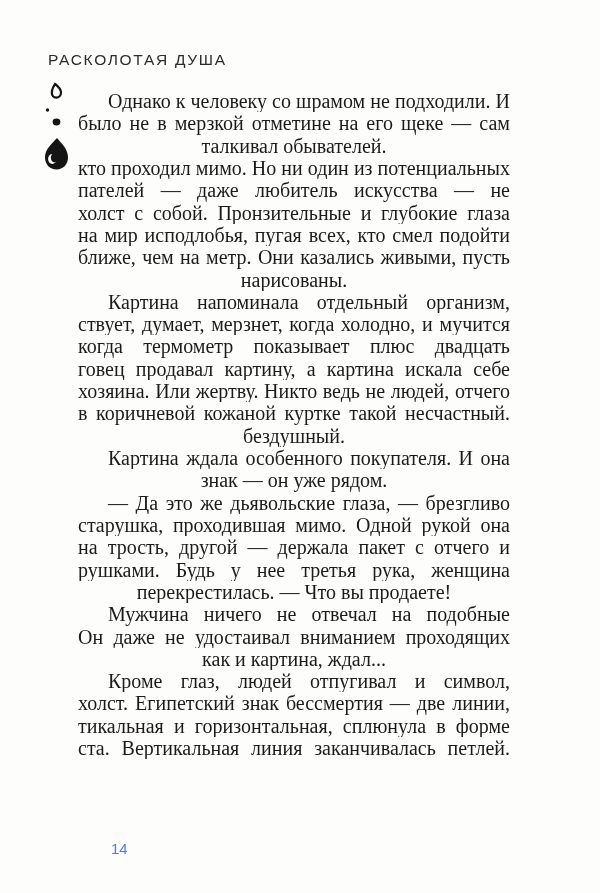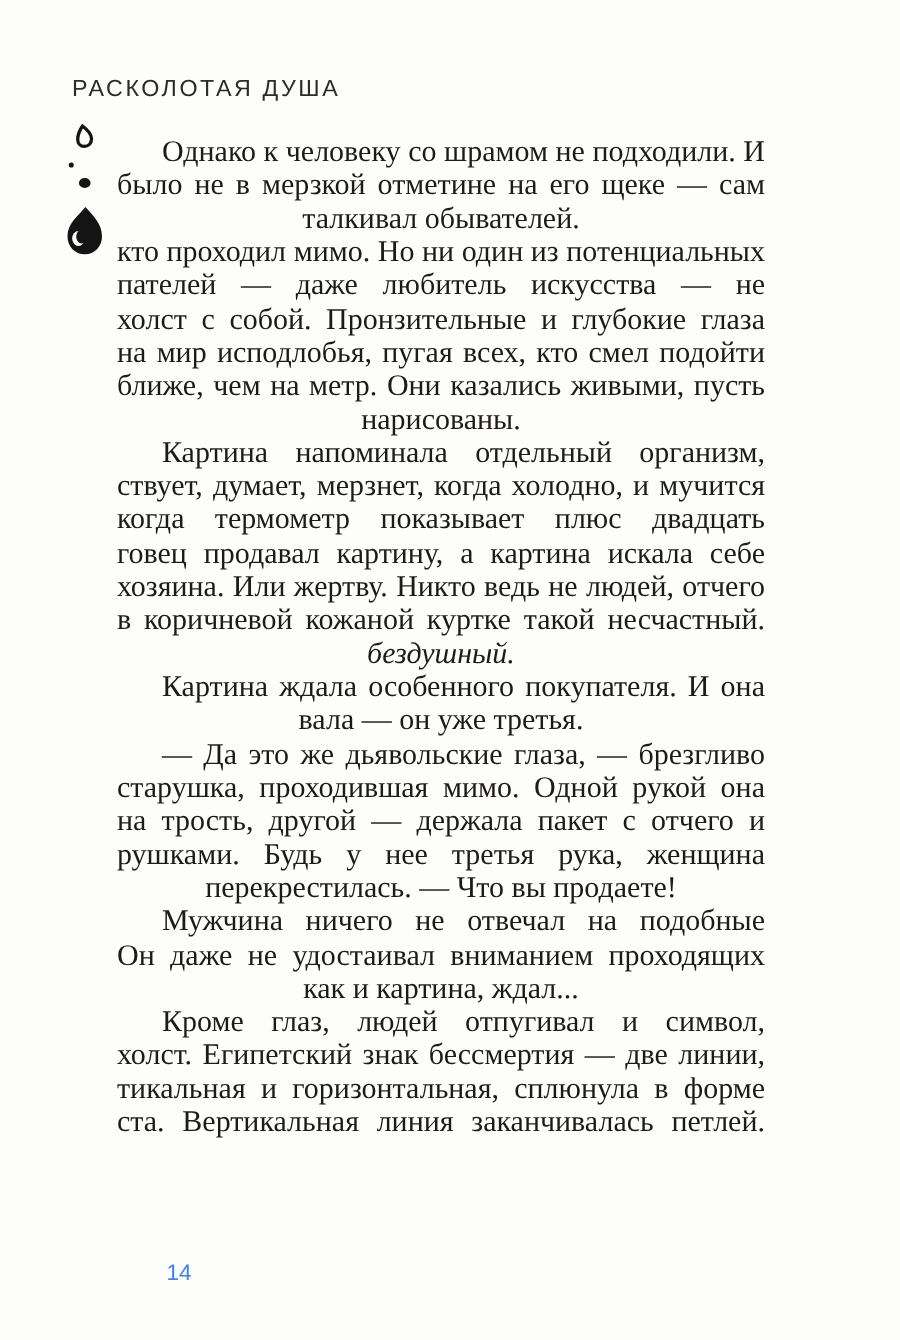"бездушный." .line.it { font-style: italic -> none }
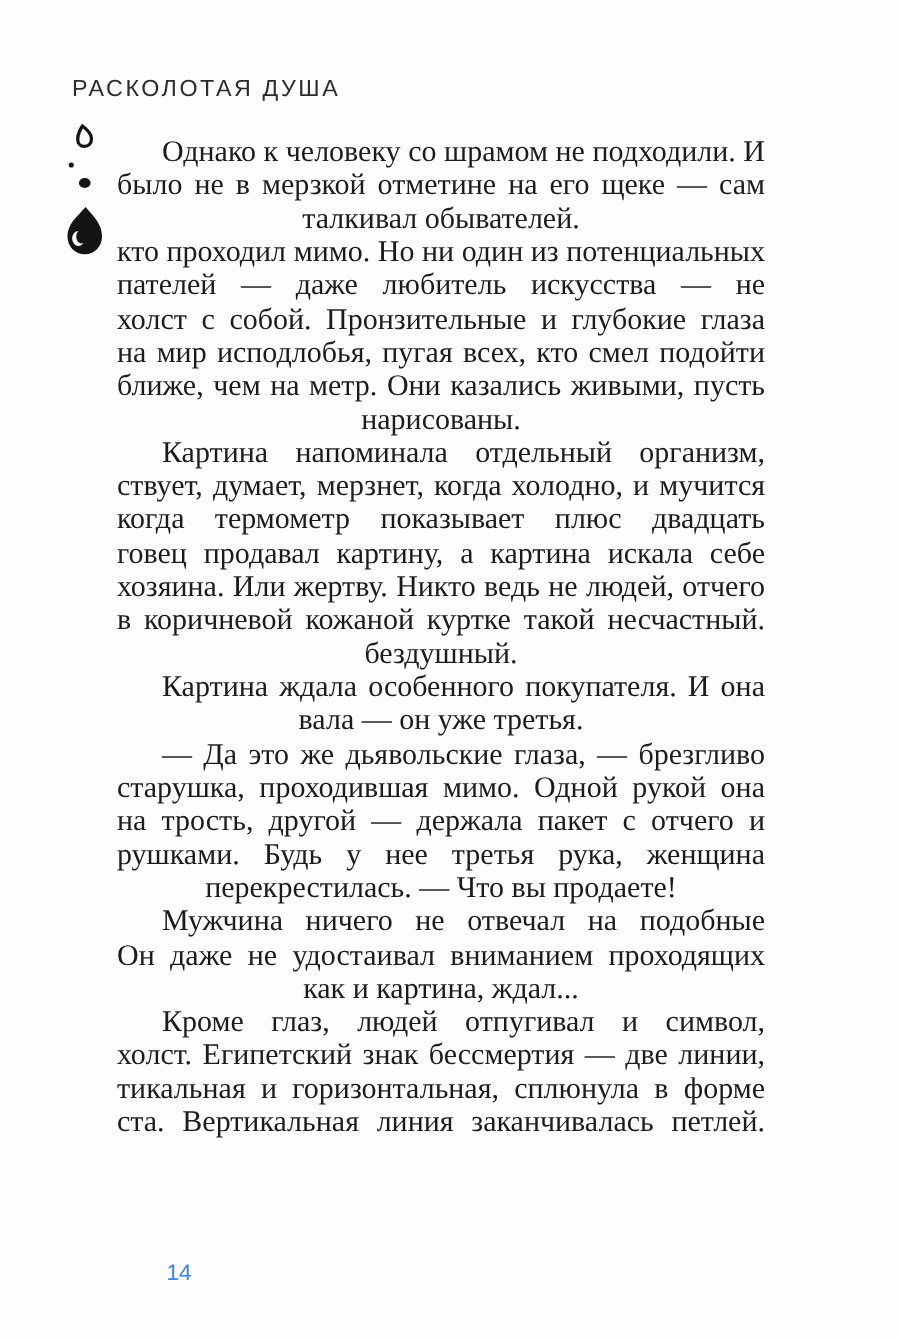"вала — он уже третья." div.line { text: вала — он уже третья -> знак — он уже рядом }
